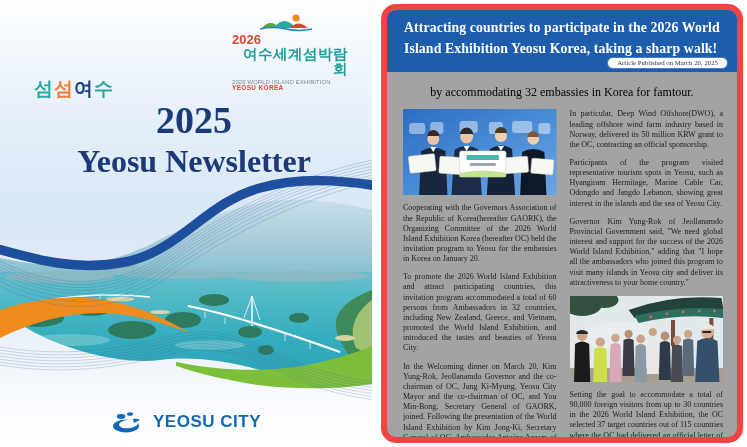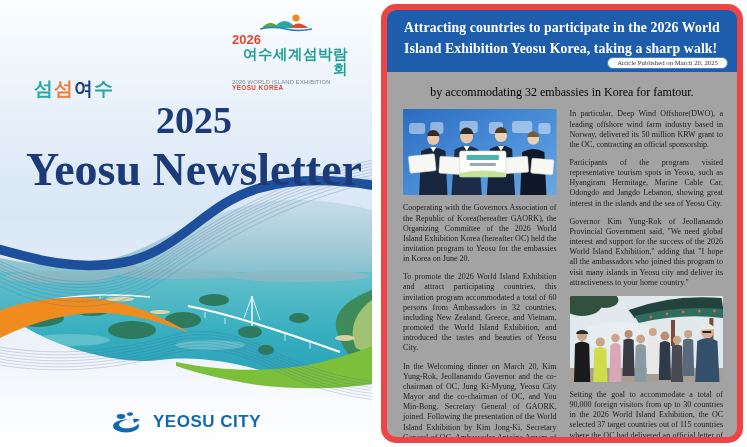"Yeosu Newsletter" .cover-title .tt { font-size: 46px -> 32px }
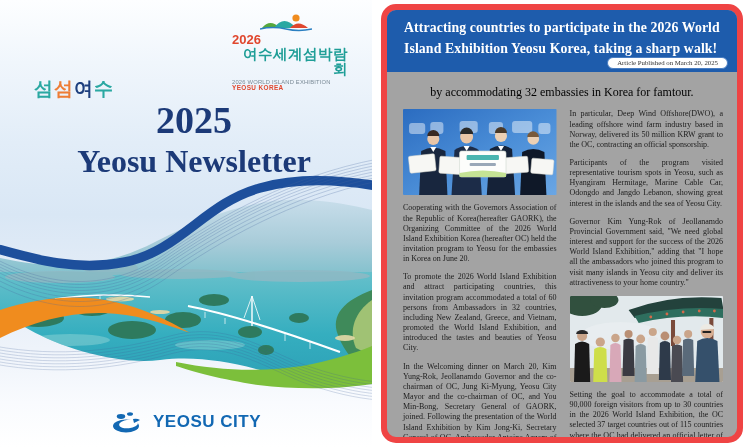"Cooperating with the Governors" p { text: June -> January }
